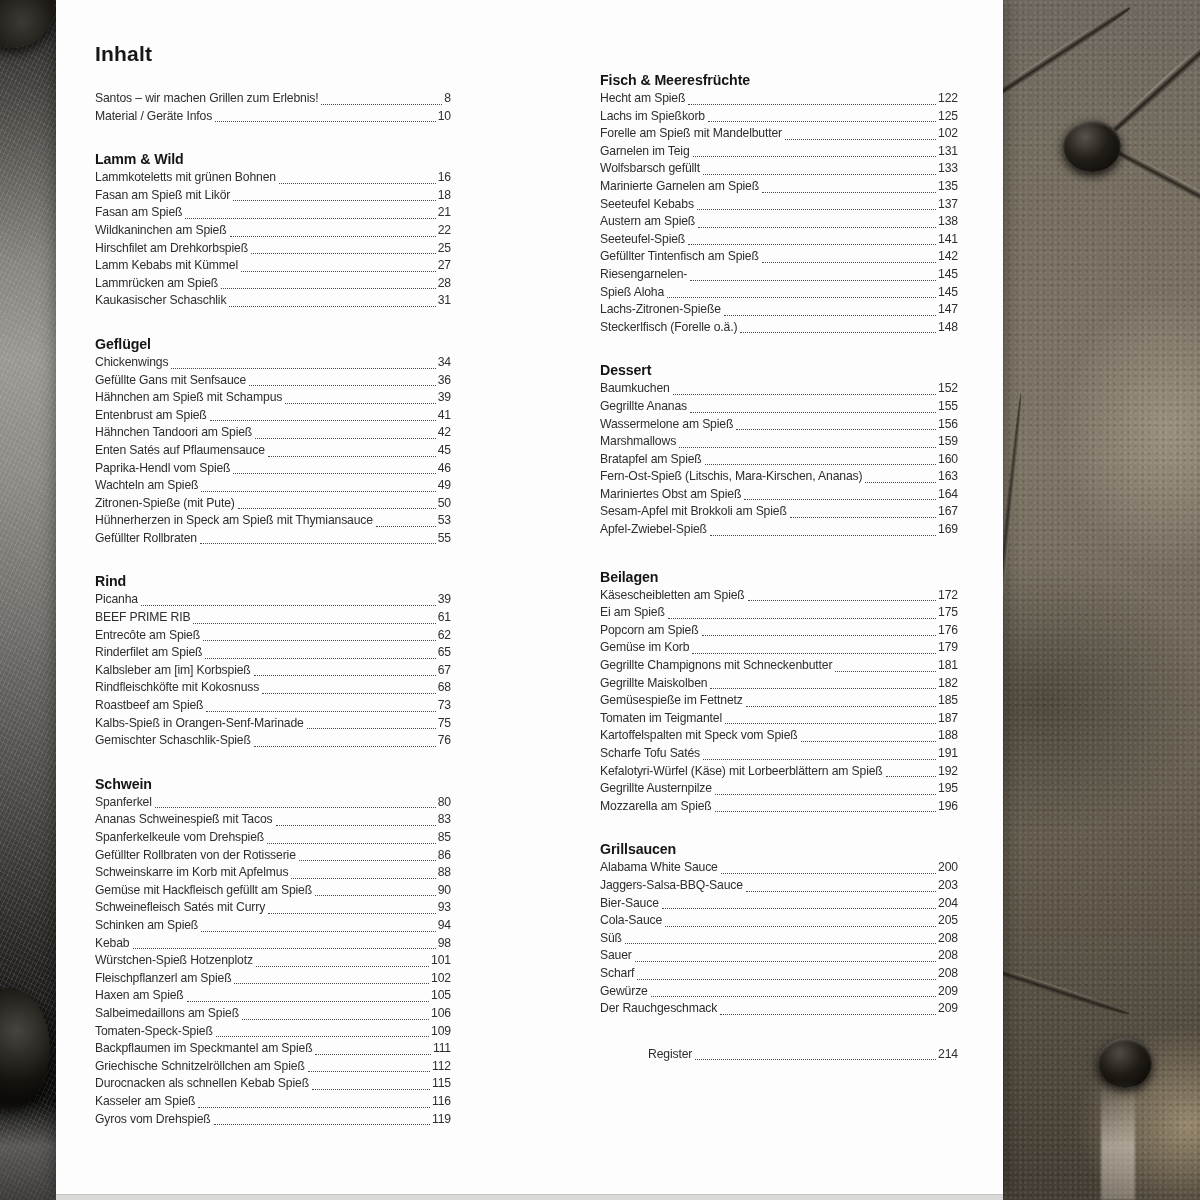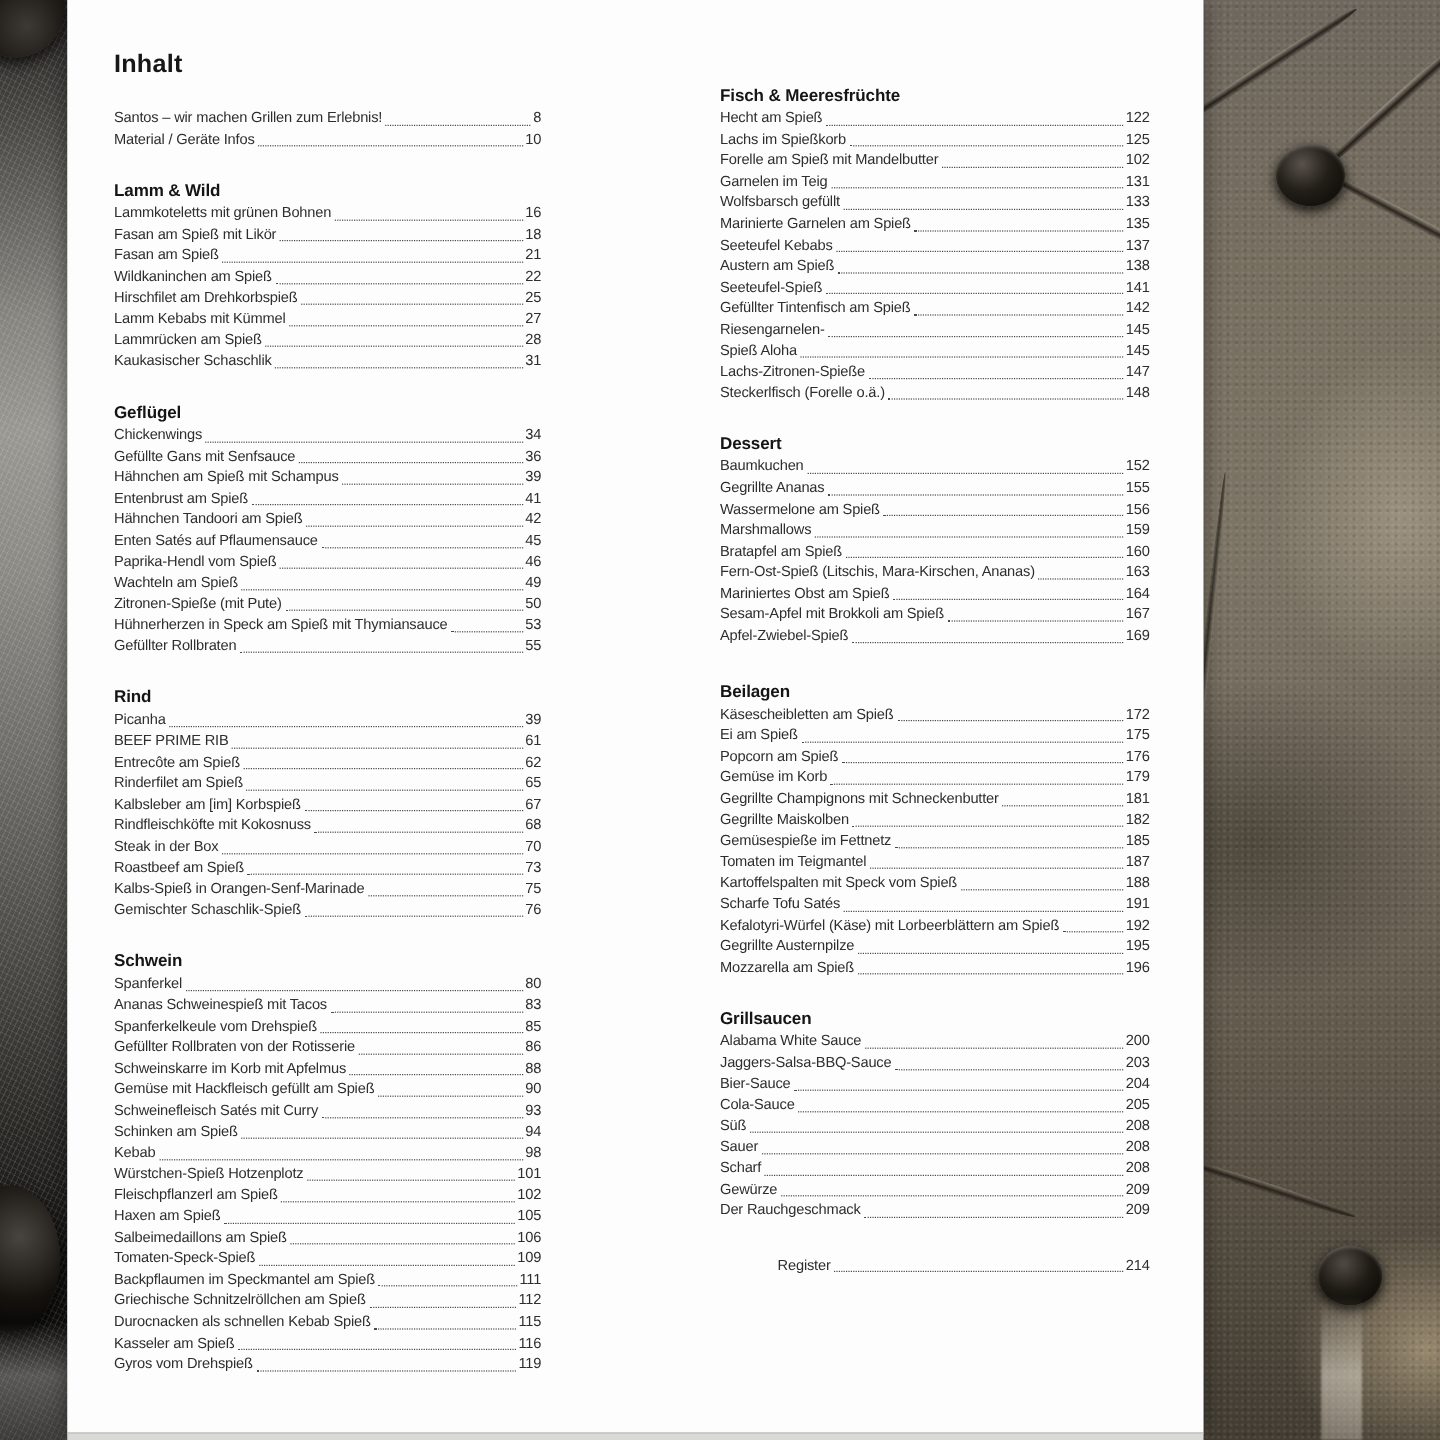"Steak in der Box" div.row { html: <div> <span>Steak in der Box</span> <span></span> <span>70</span> </div> -> none }
